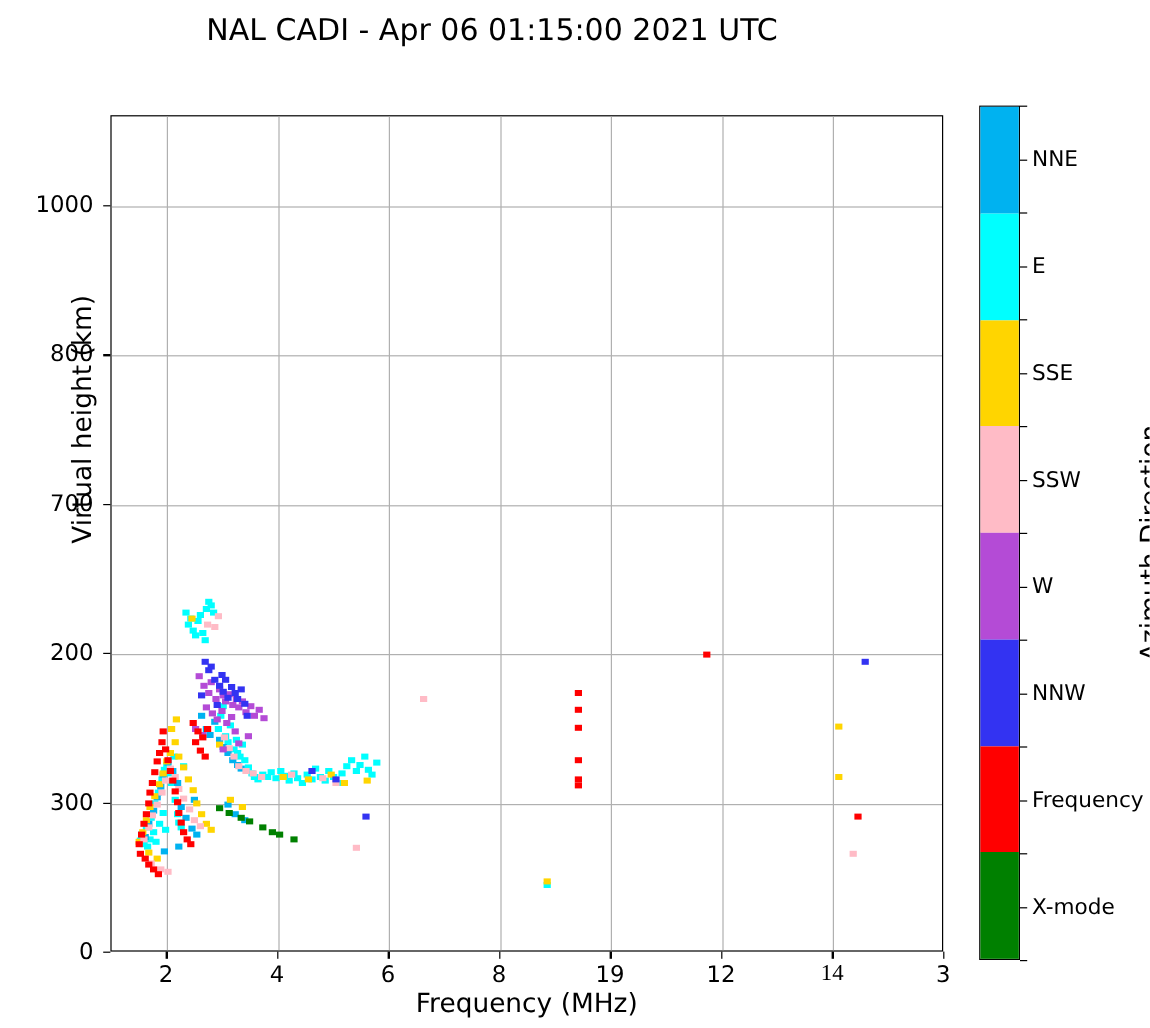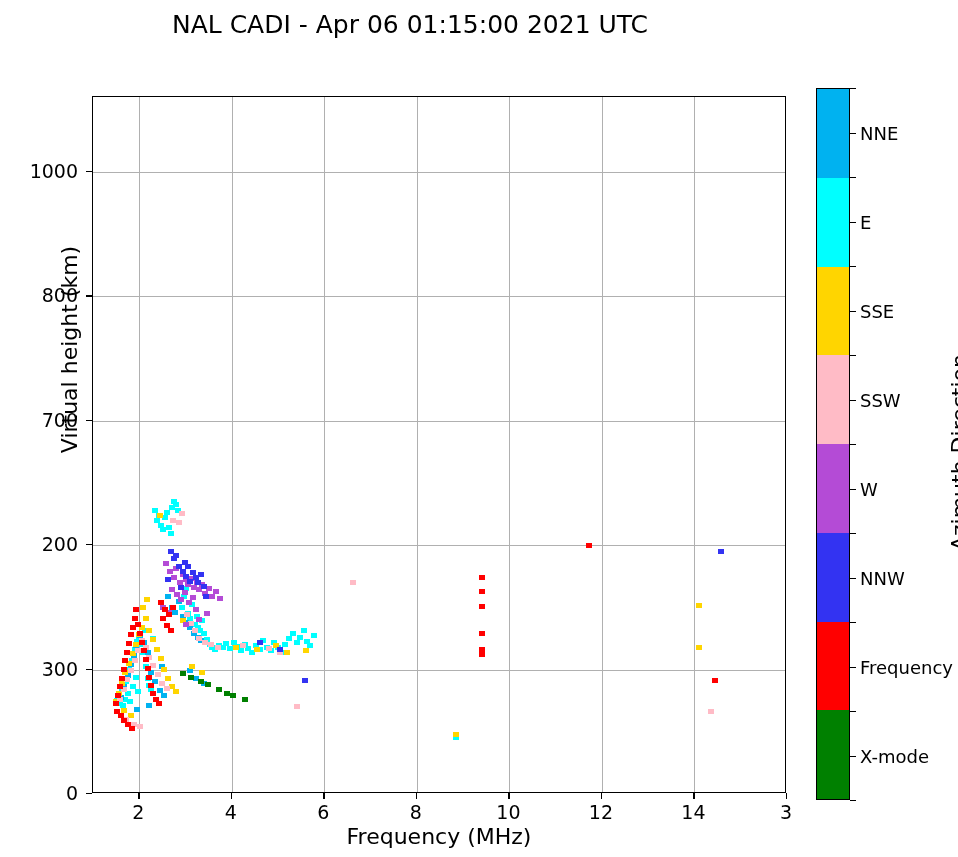"10" div.xtick-label { text: 10 -> 19 }
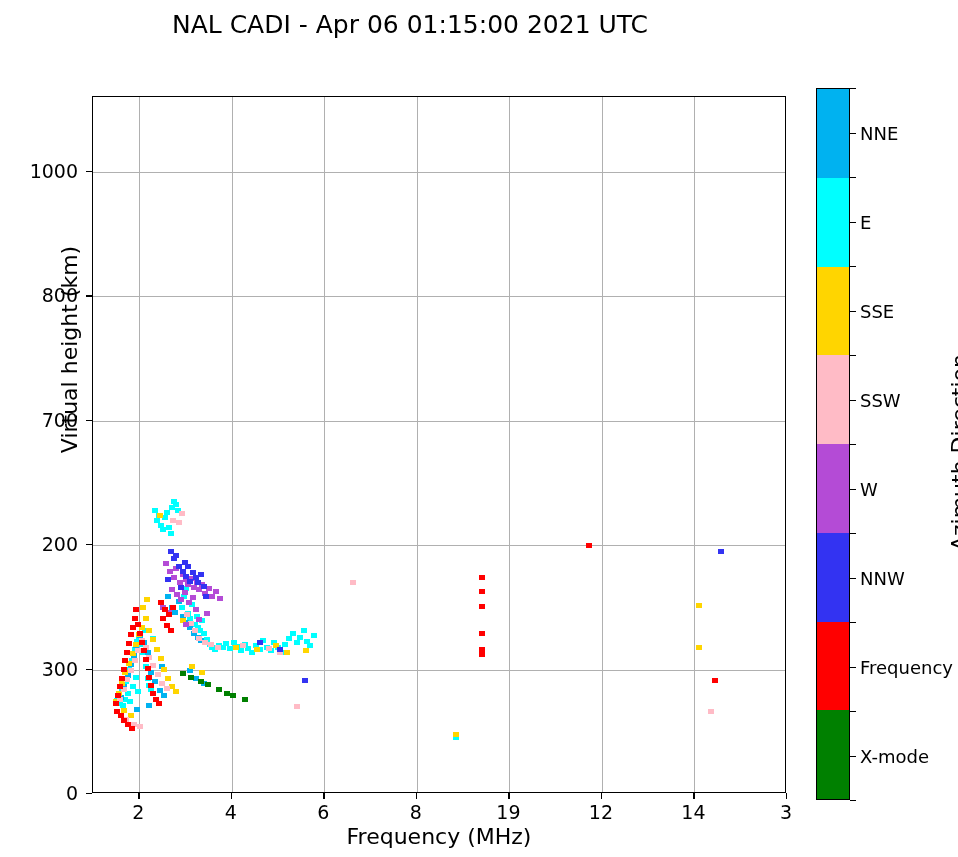"14" div.xtick-label { font-family: none -> Liberation Serif, serif }
